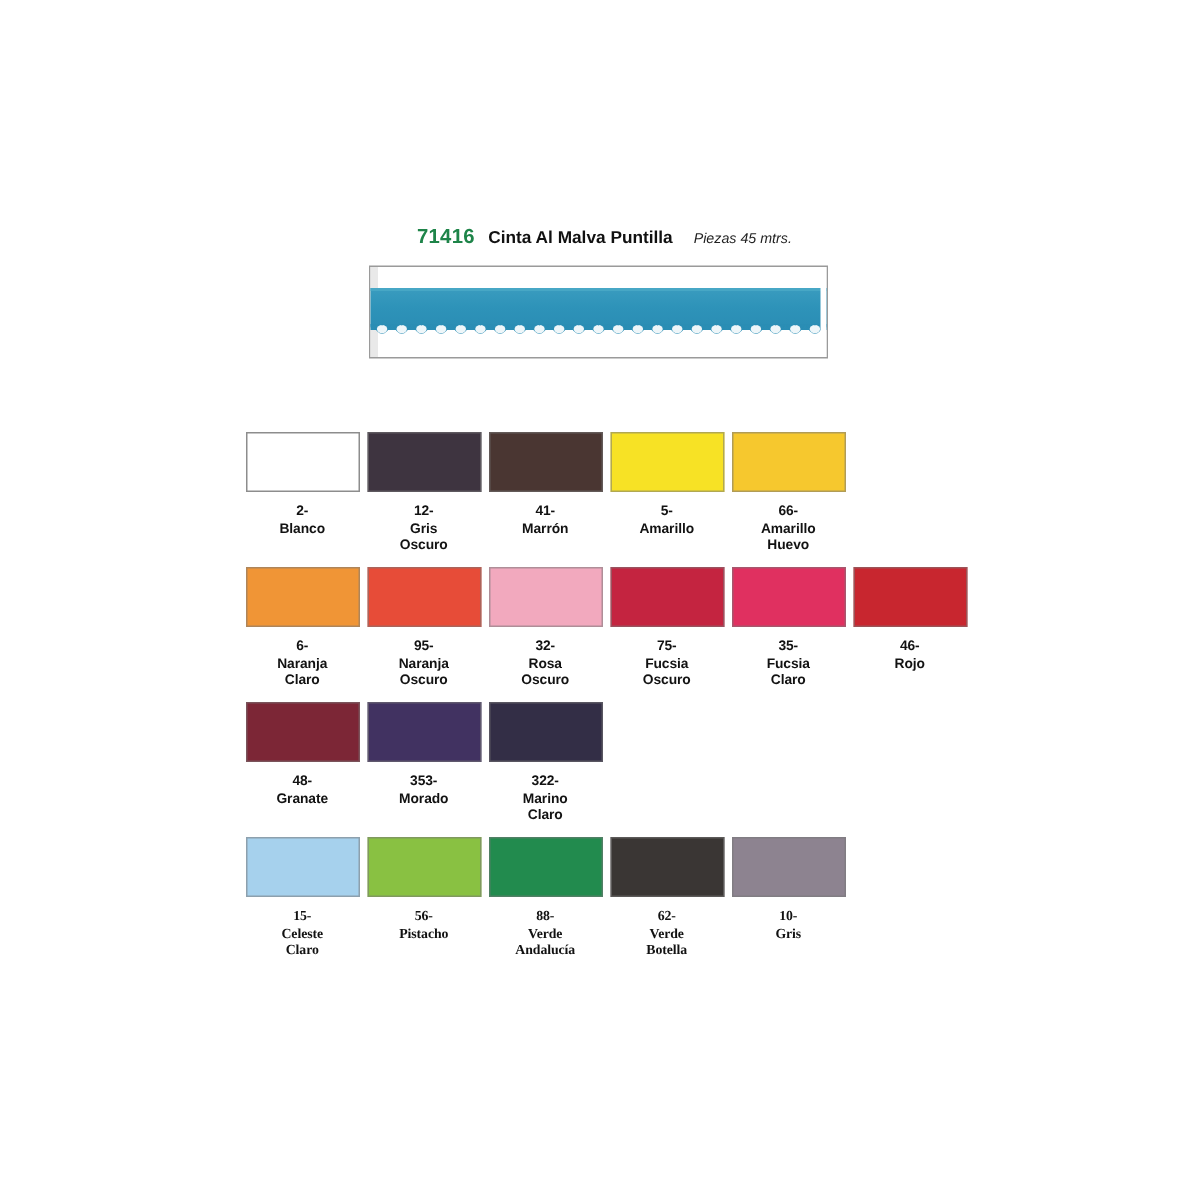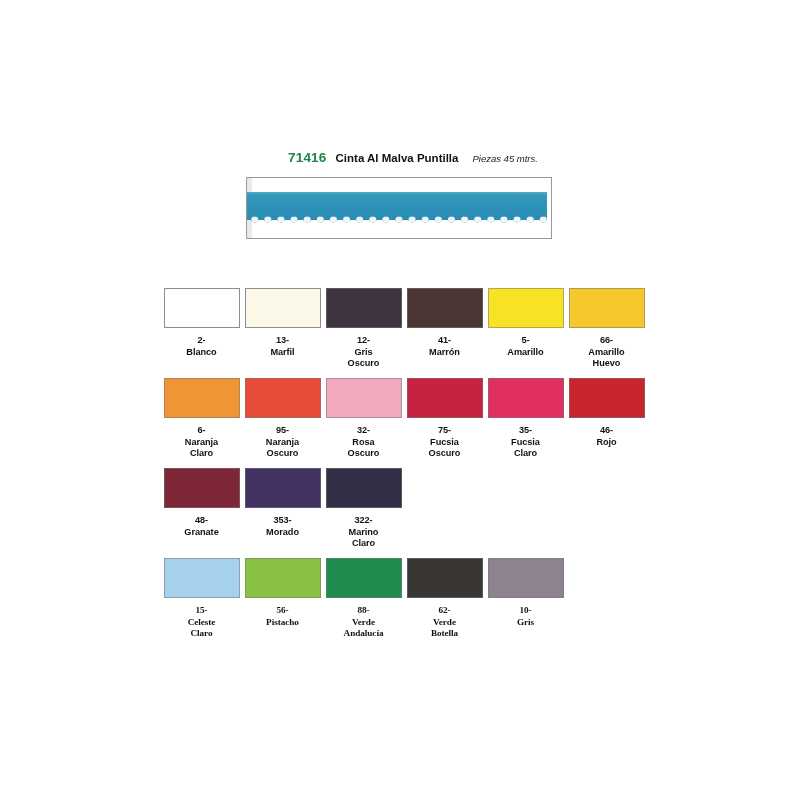"71416" .header { left: 288px -> 278px }
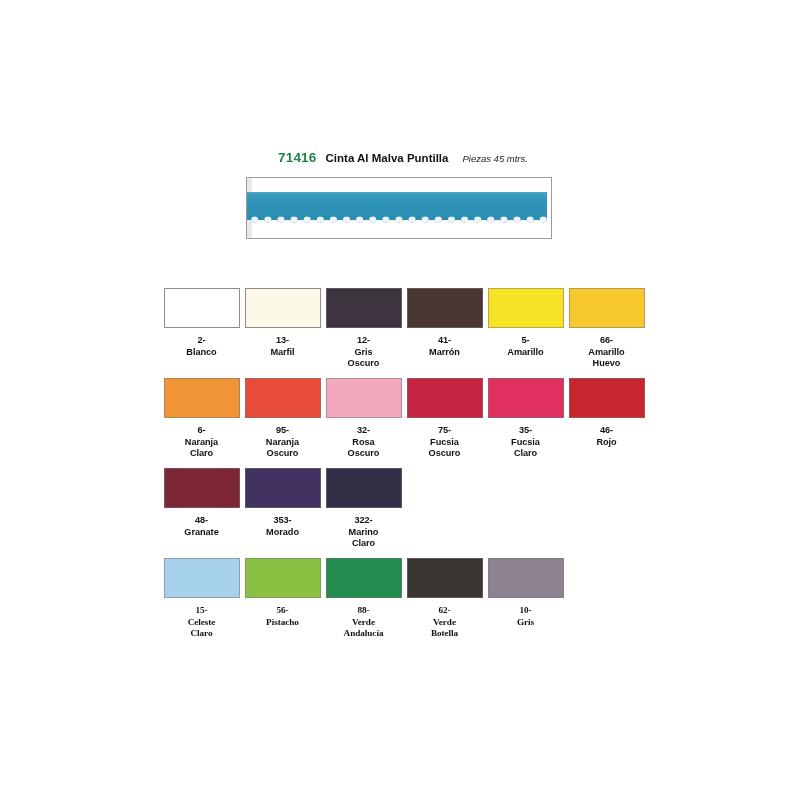"13-" div.cell { html: <div> <div></div> <div>13-<br>Marfil</div> </div> -> none }
